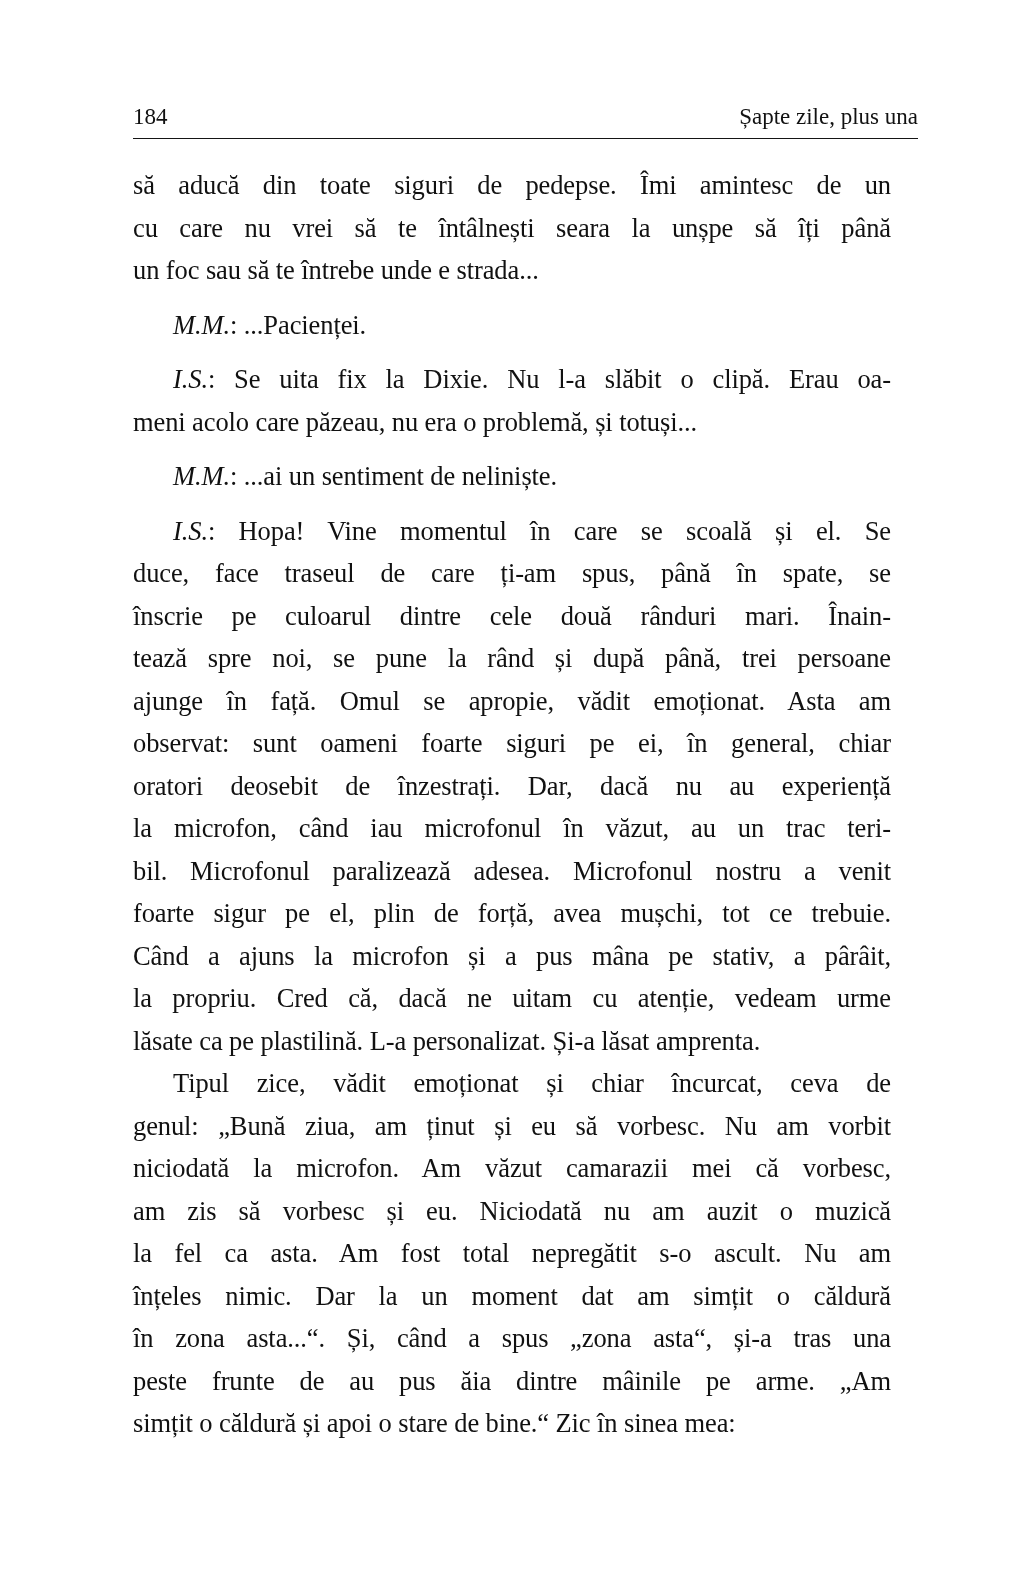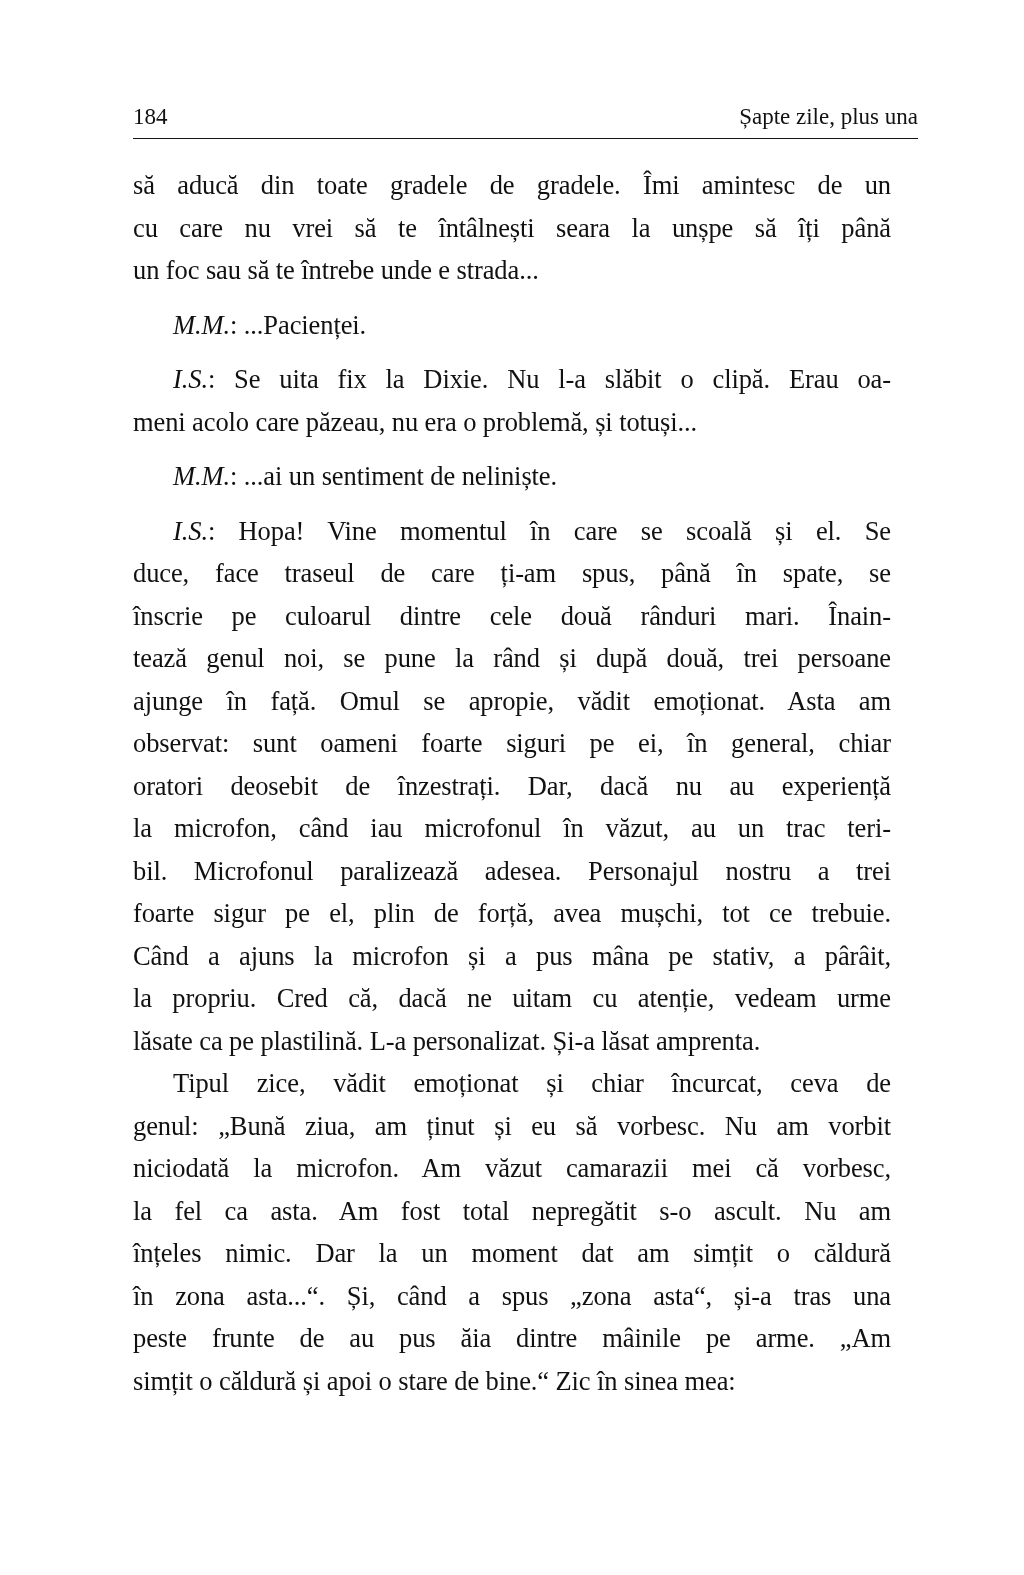"să aducă din toate gradele" div.line { text: gradele de gradele -> siguri de pedepse }
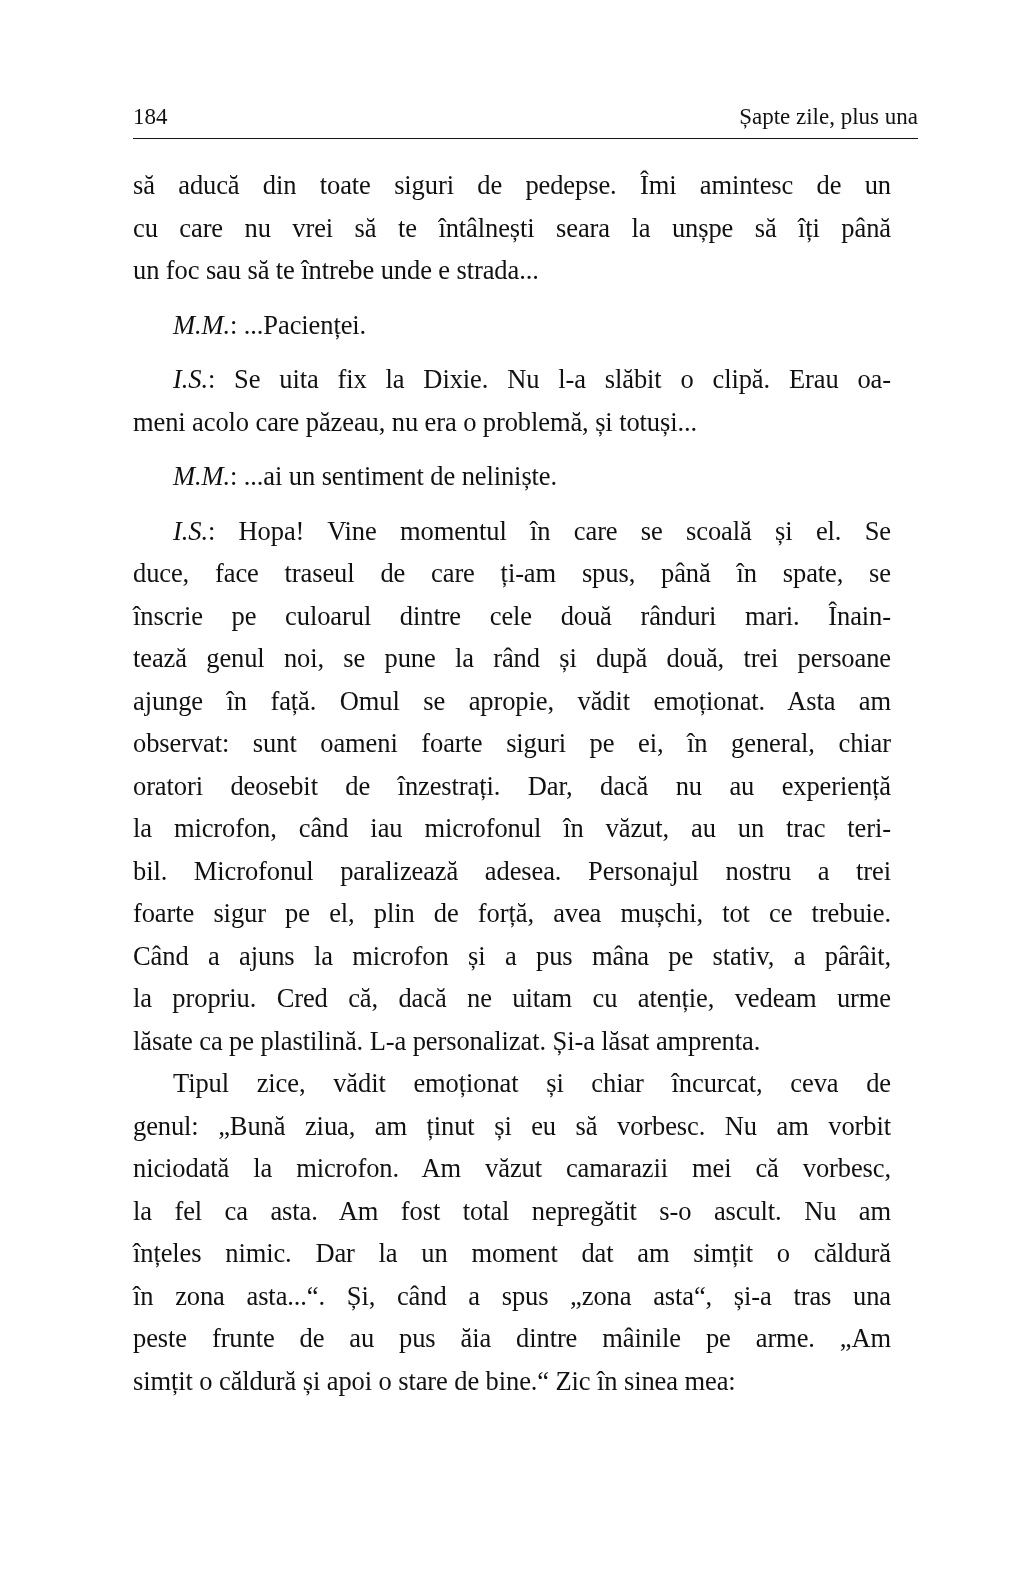"tează genul noi, se pune" div.line { text: genul noi, se pune la rând și după două -> spre noi, se pune la rând și după până }
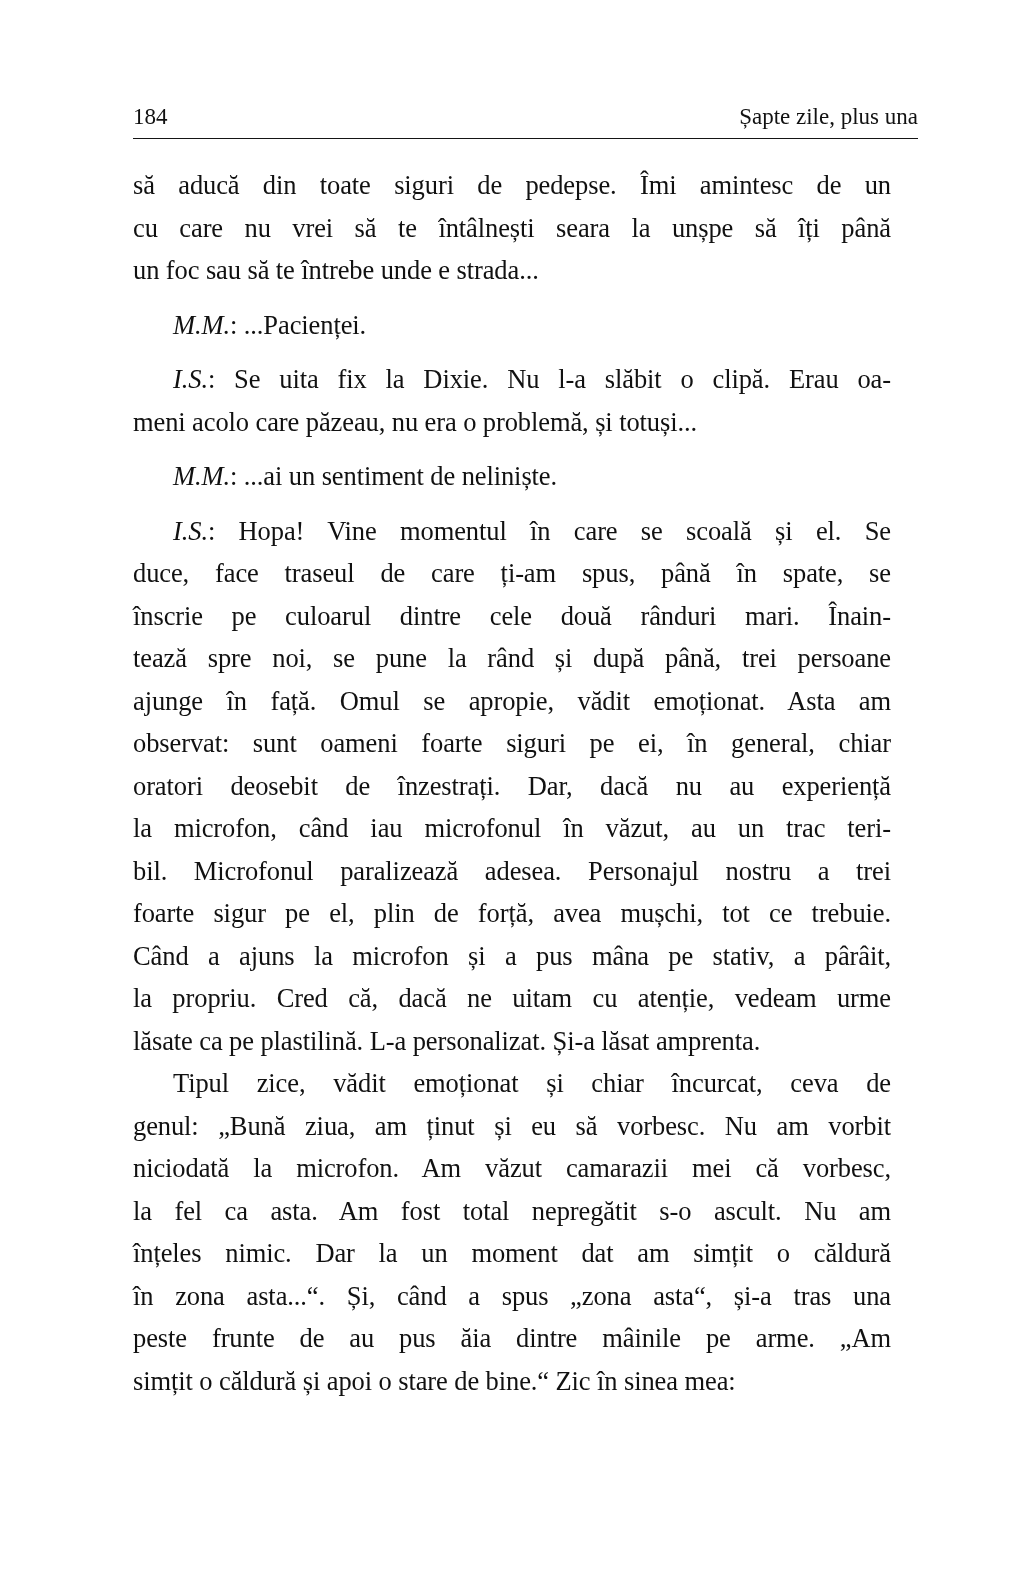"bil. Microfonul paralizează adesea." div.line { text: Personajul nostru a trei -> Microfonul nostru a venit }
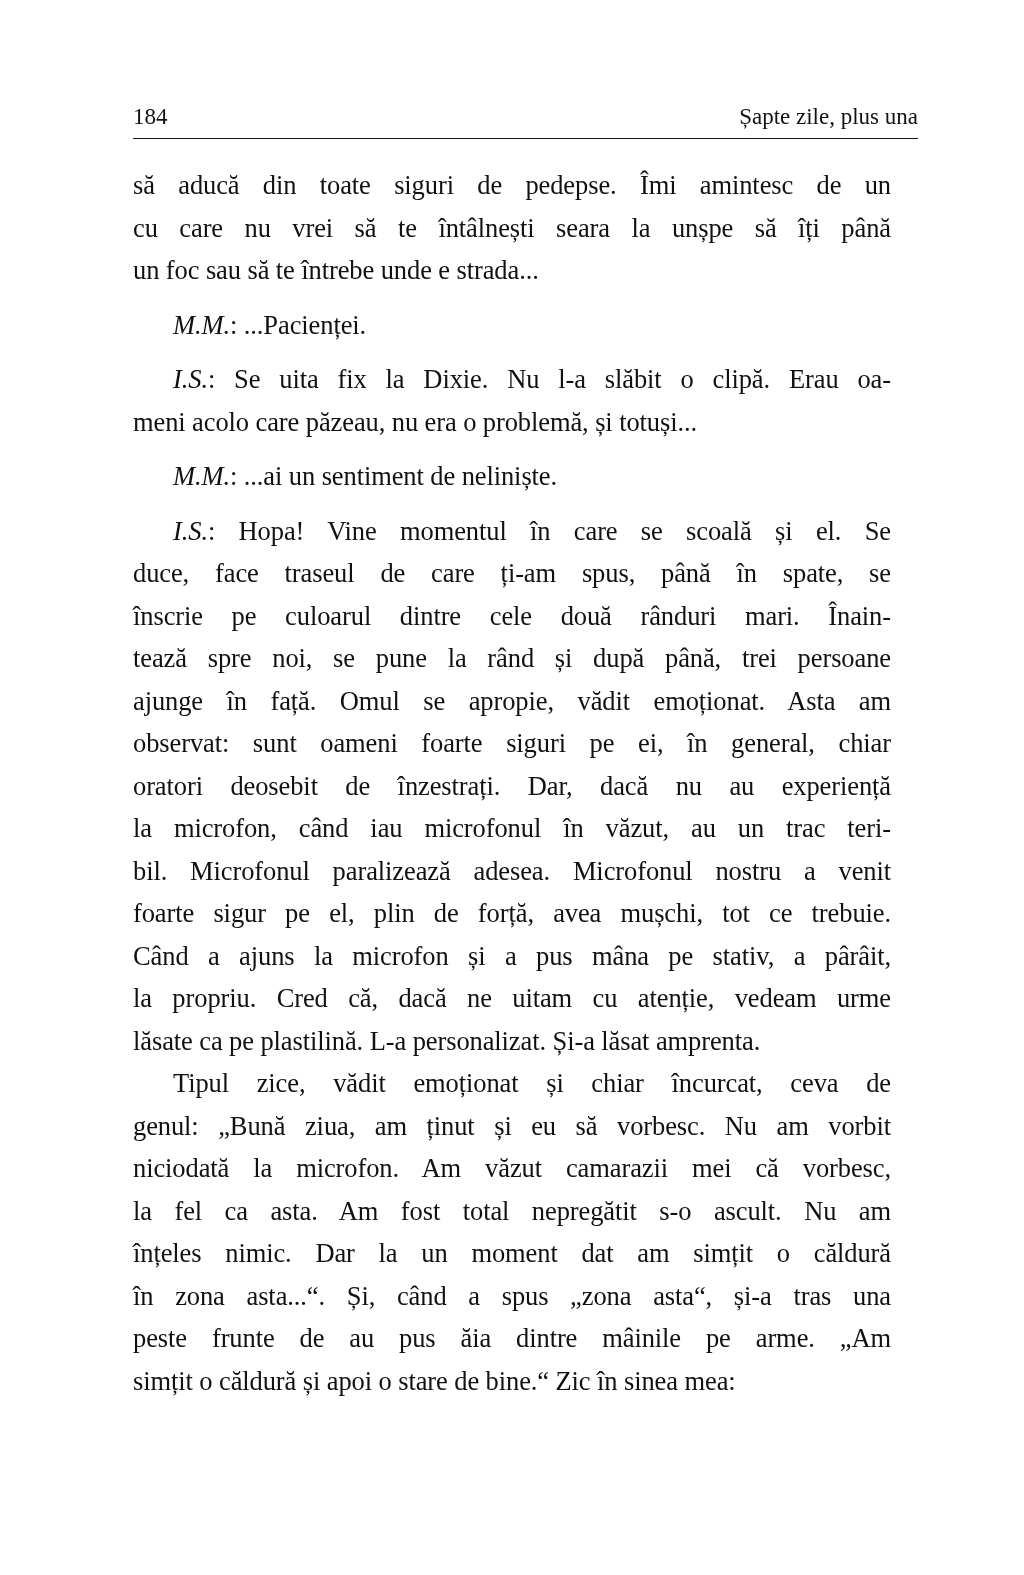"am zis să vorbesc și" div.line { html: none -> <div>am zis să vorbesc și eu. Niciodată nu am auzit o muzică</div> }
